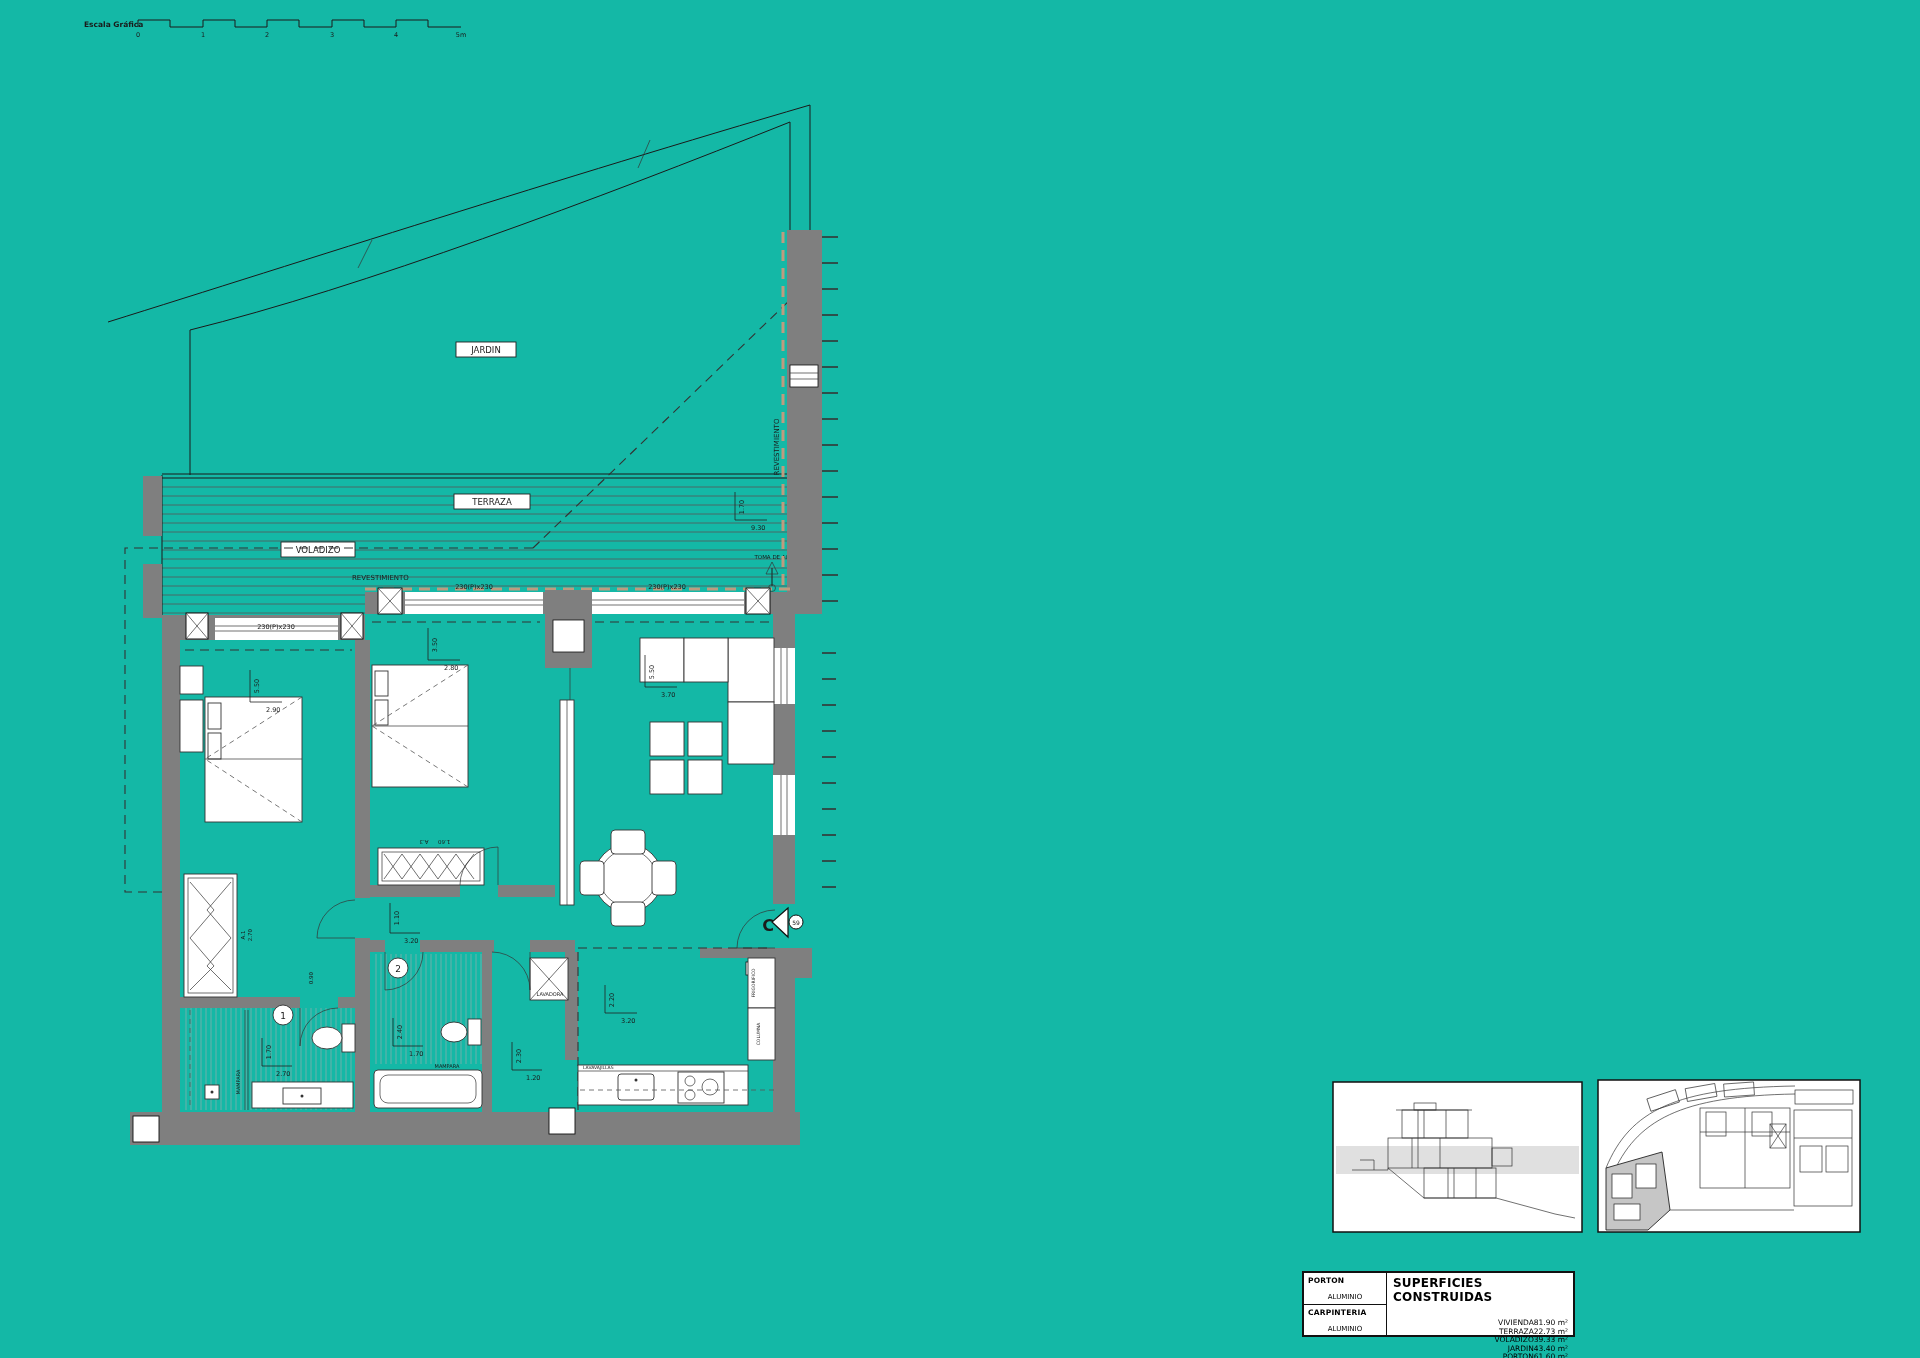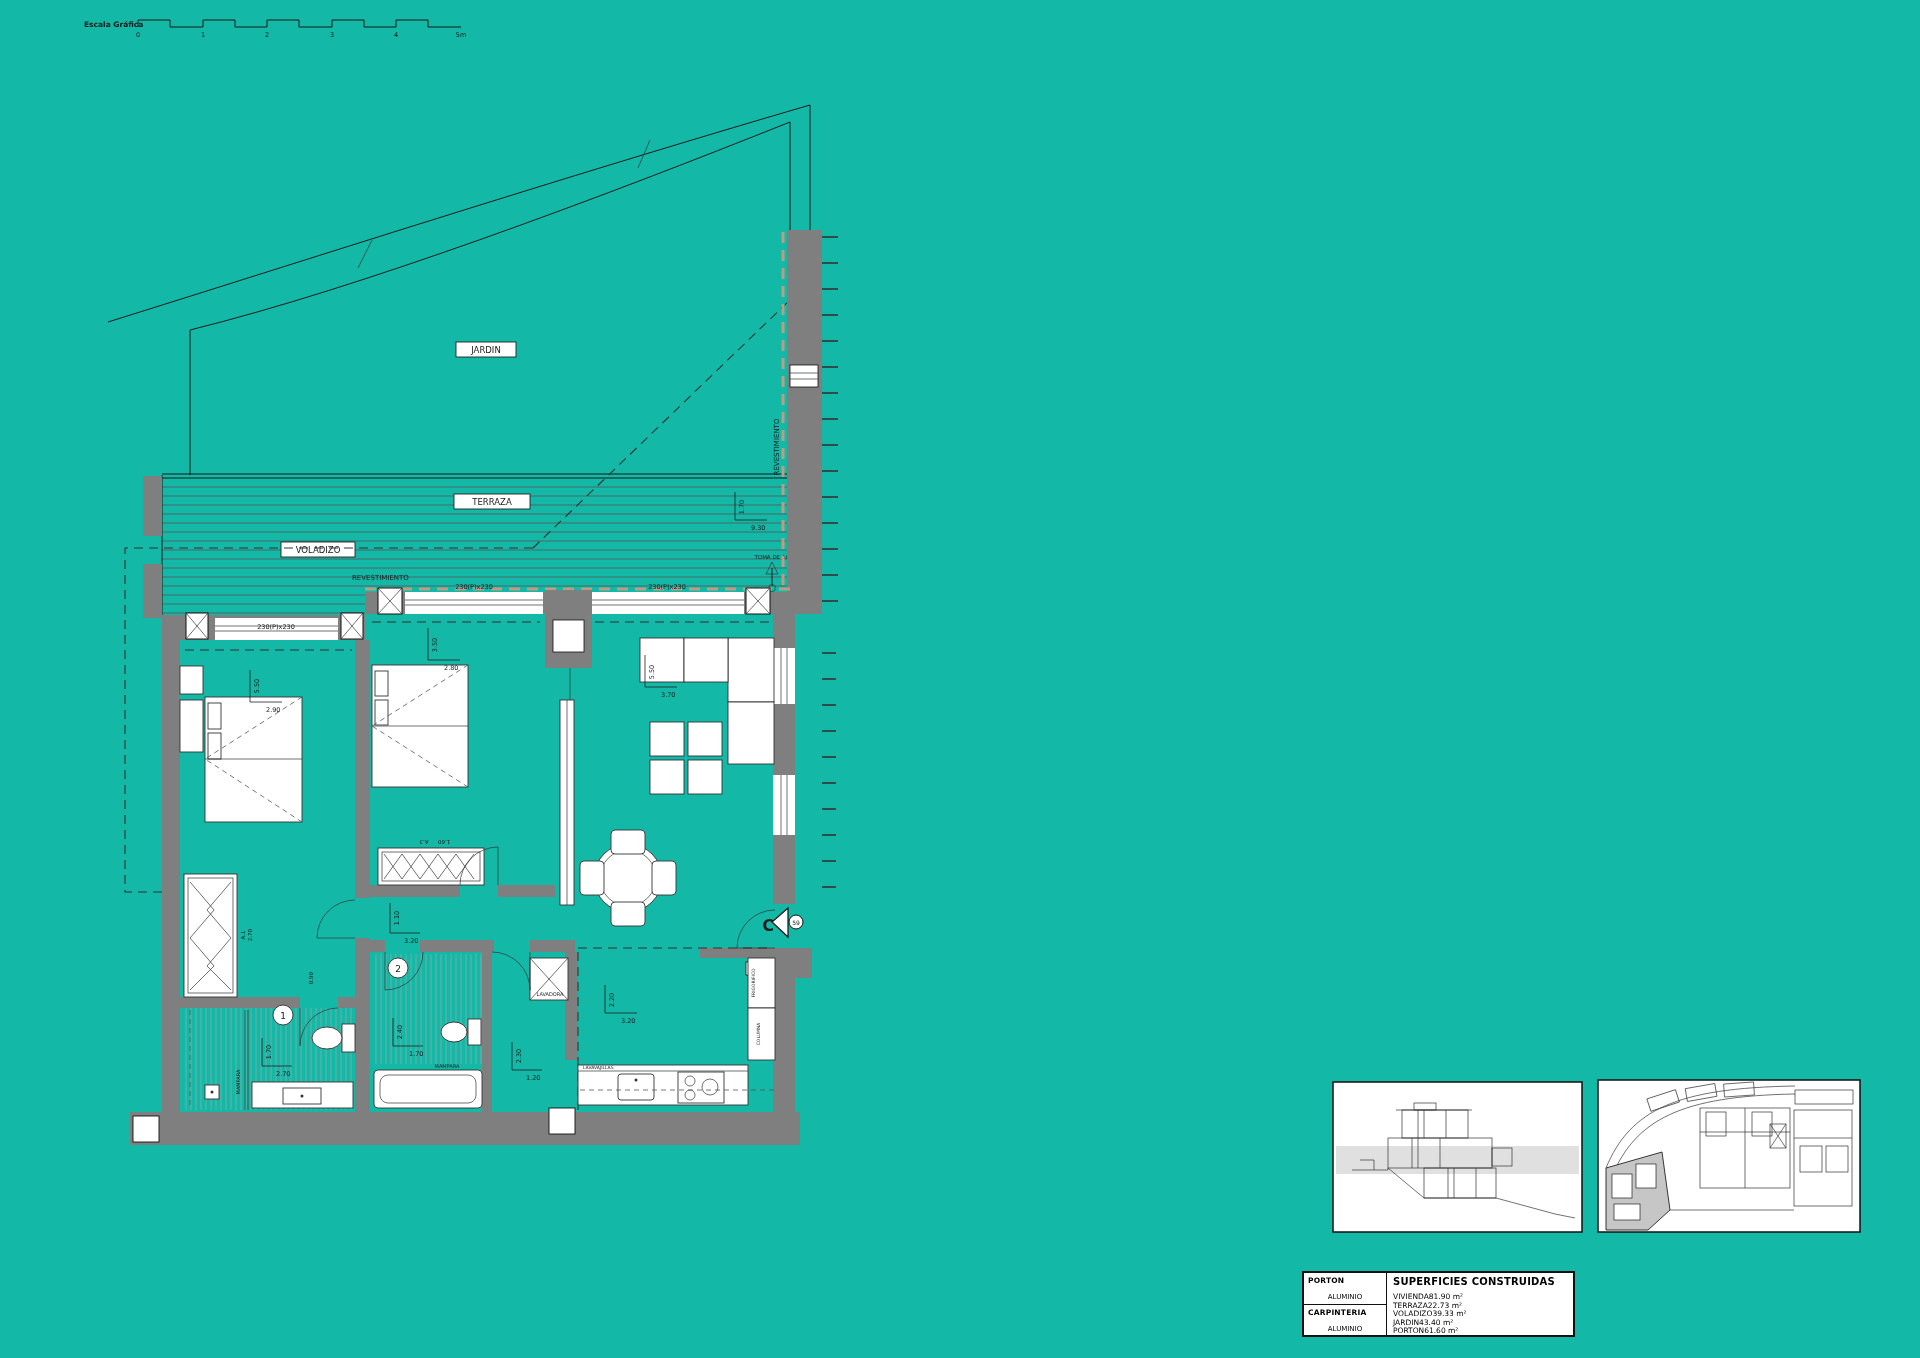"SUPERFICIES CONSTRUIDAS" .surf-header { font-size: 10px -> 12px; margin-bottom: 6px -> 15px }
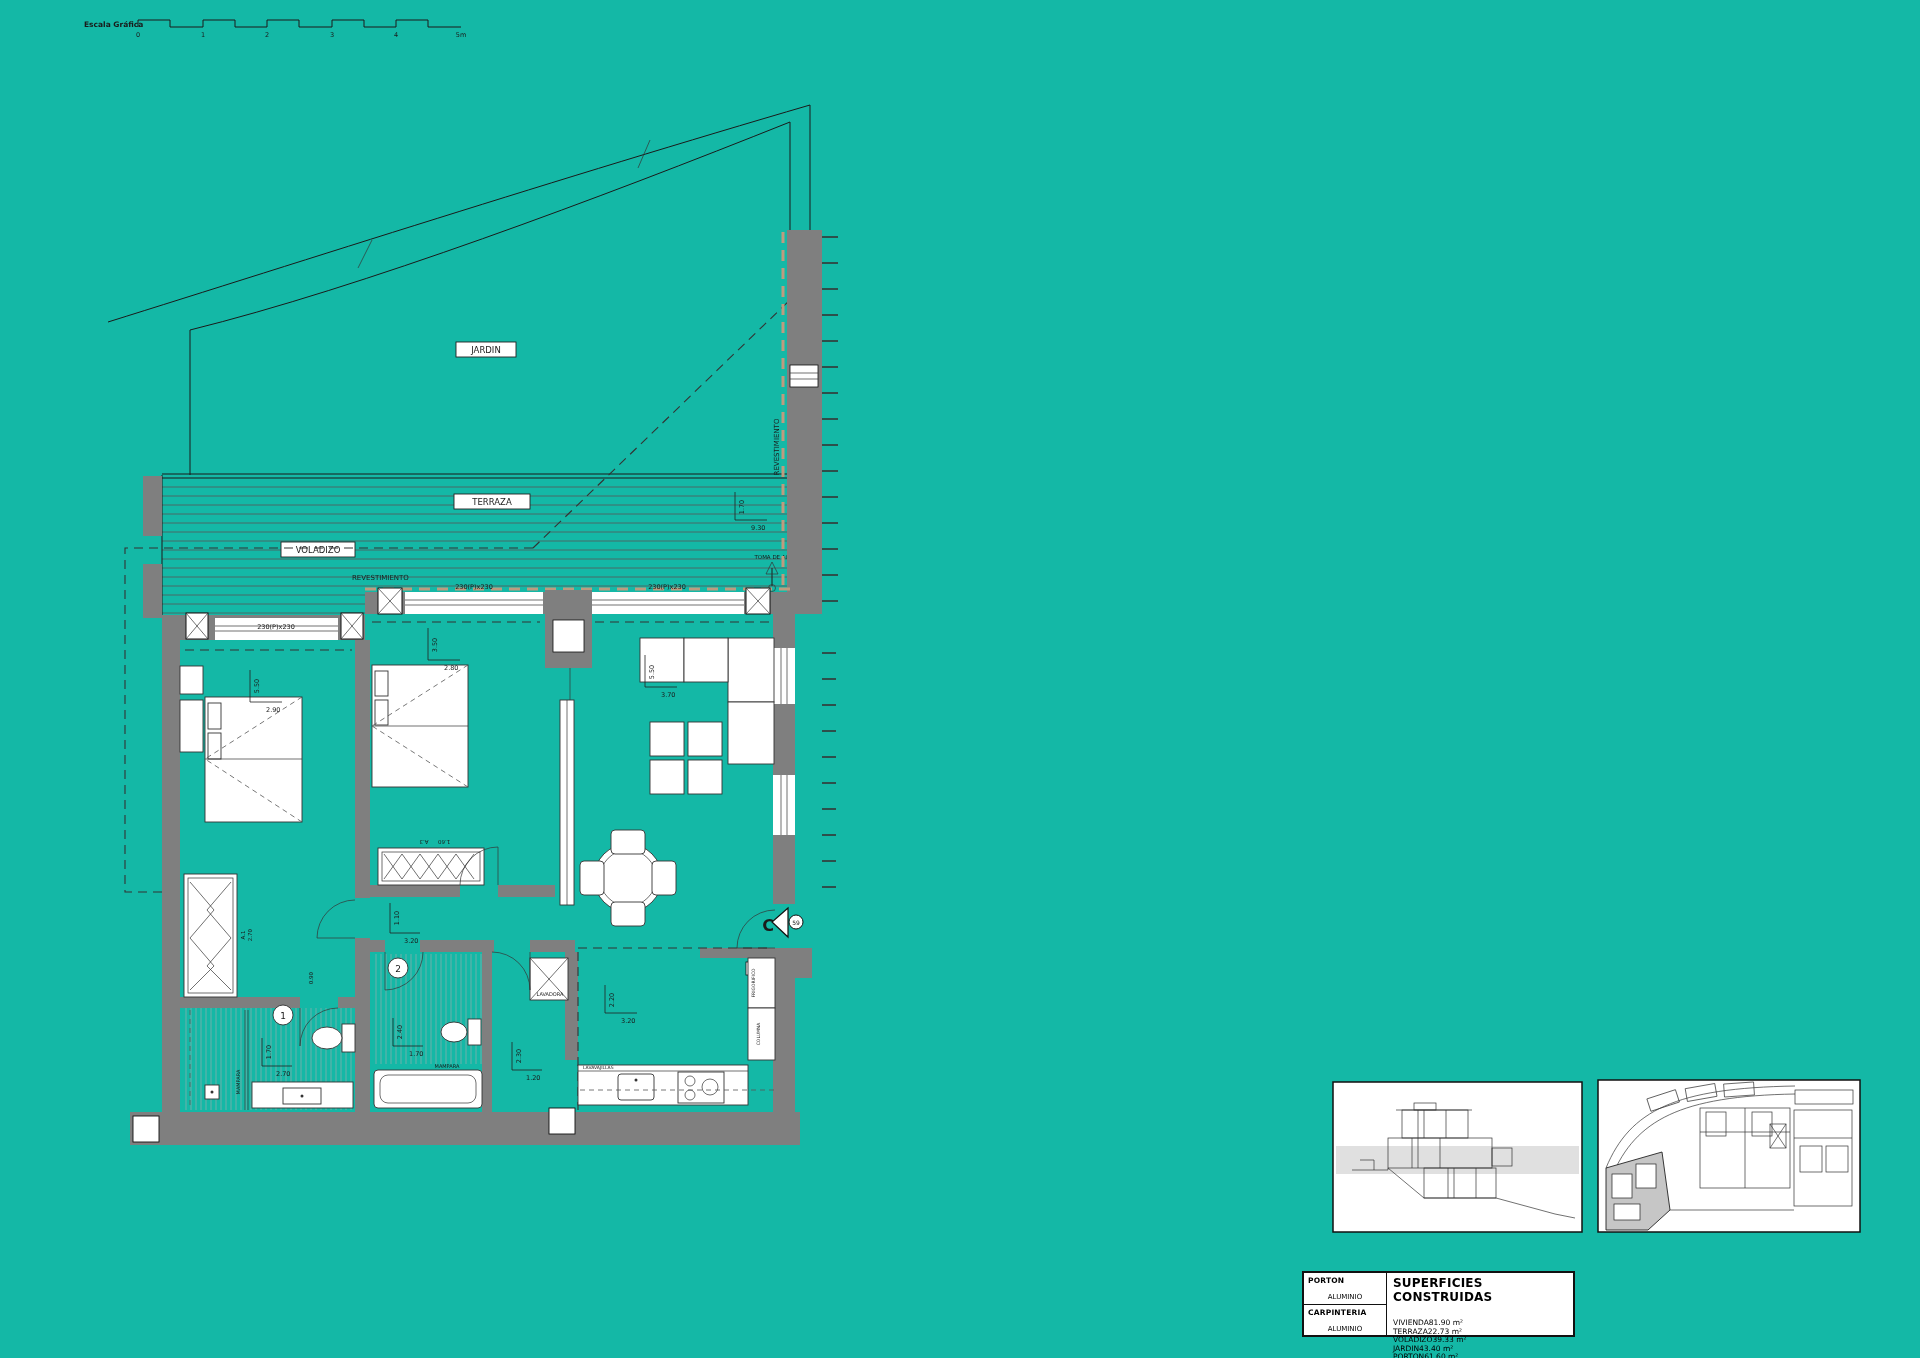"VIVIENDA" .surf-row { justify-content: flex-start -> flex-end }
